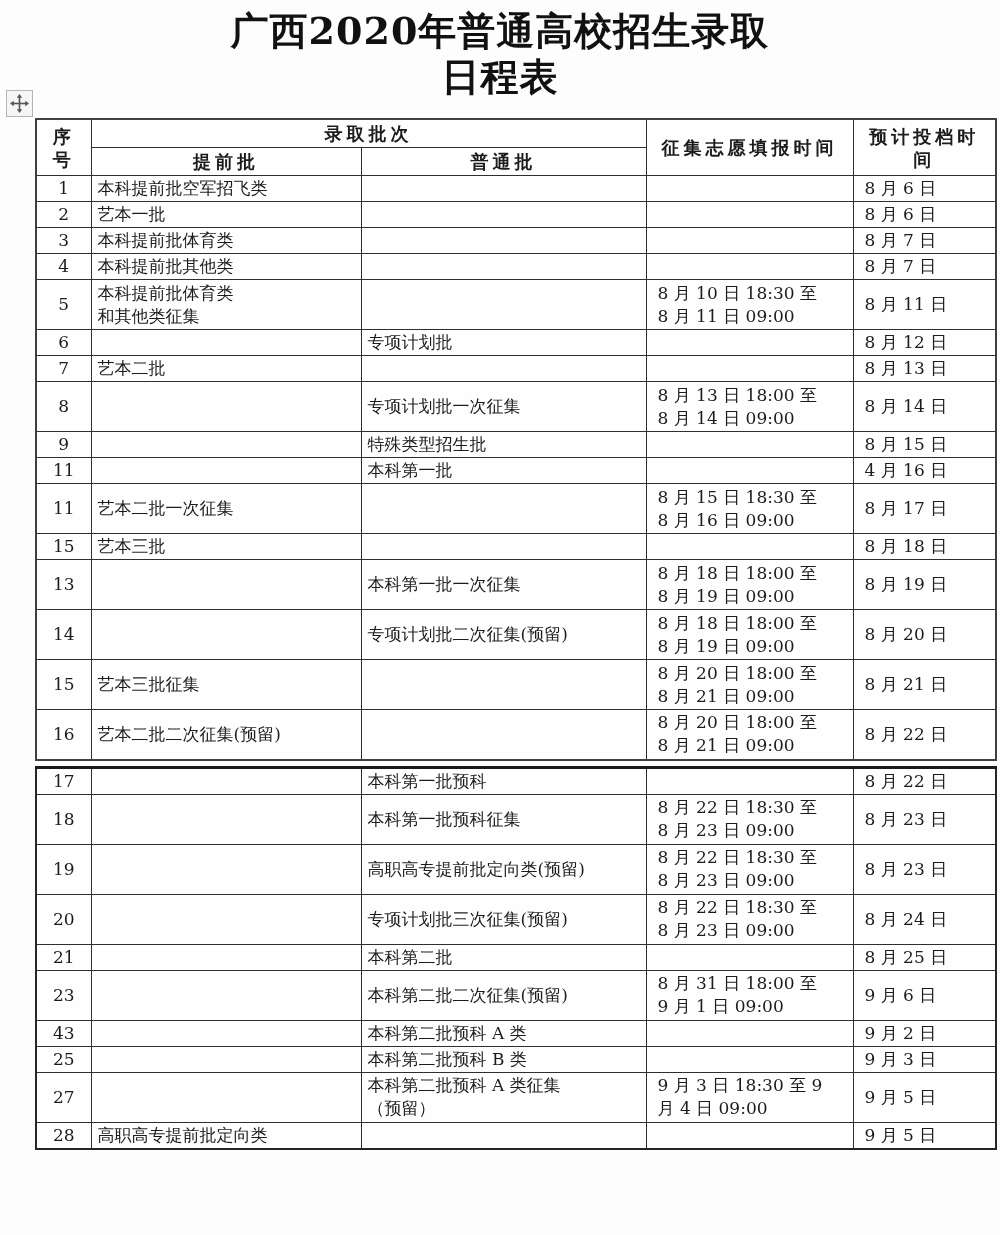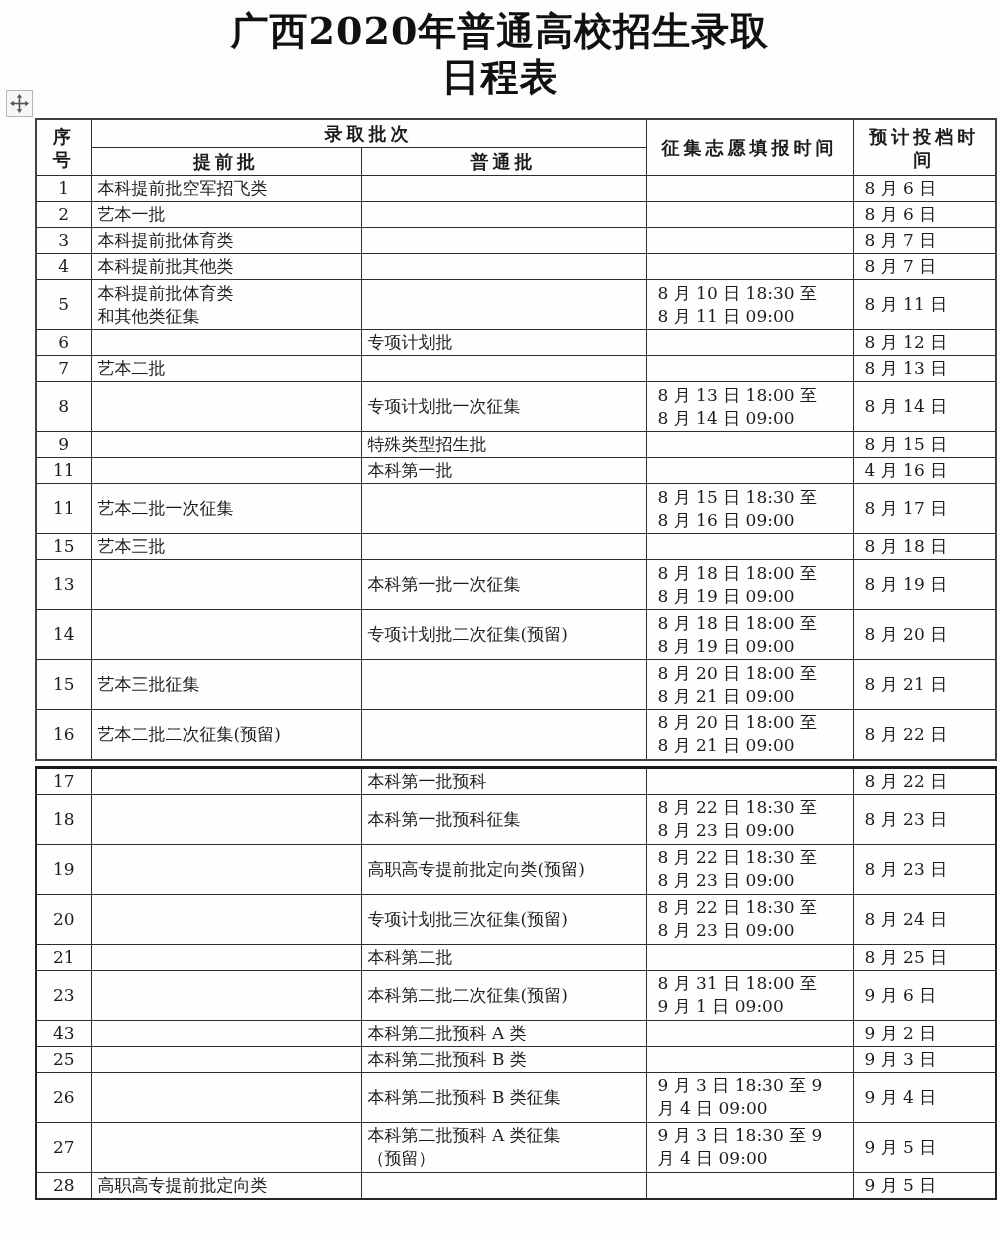"26" tr.tall { html: <tr> <td>26</td> <td></td> <td>本科第二批预科 B 类征集</td> <td>9 月 3 日 18:30 至 9 月 4 日 09:00</td> <td>9 月 4 日</td> </tr> -> none }
